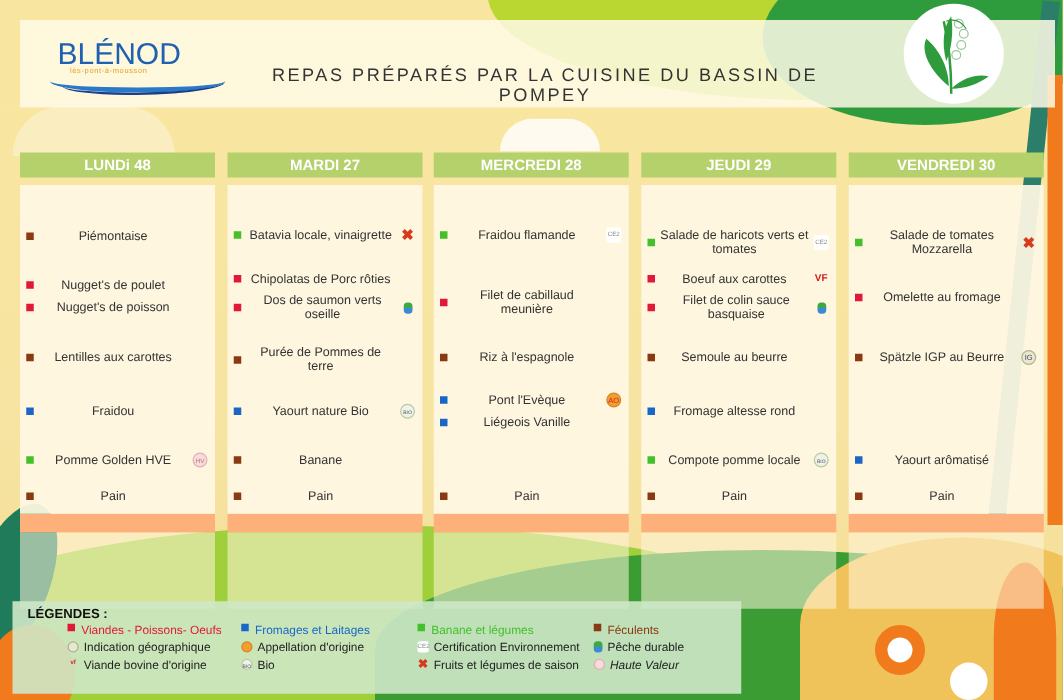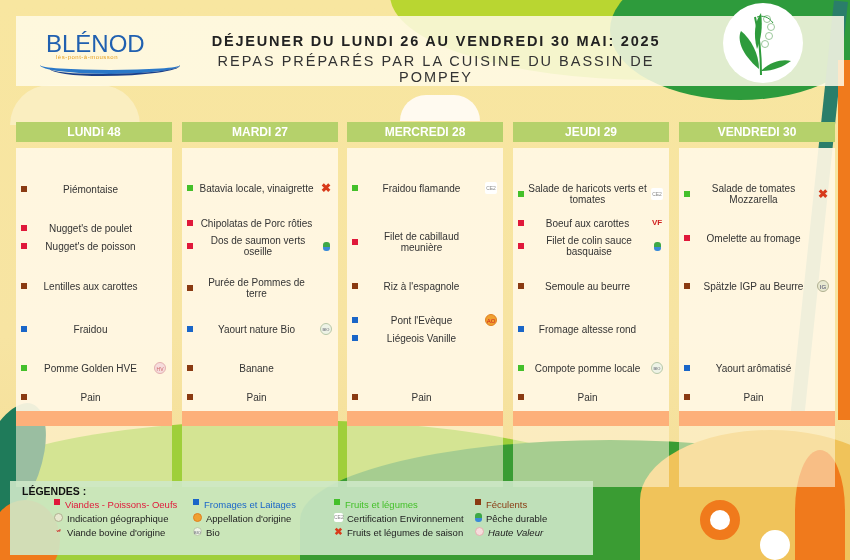"DÉJEUNER DU LUNDI 26 AU" div.title { html: <div>DÉJEUNER DU LUNDI 26 AU VENDREDI 30 MAI: 2025</div> -> none }
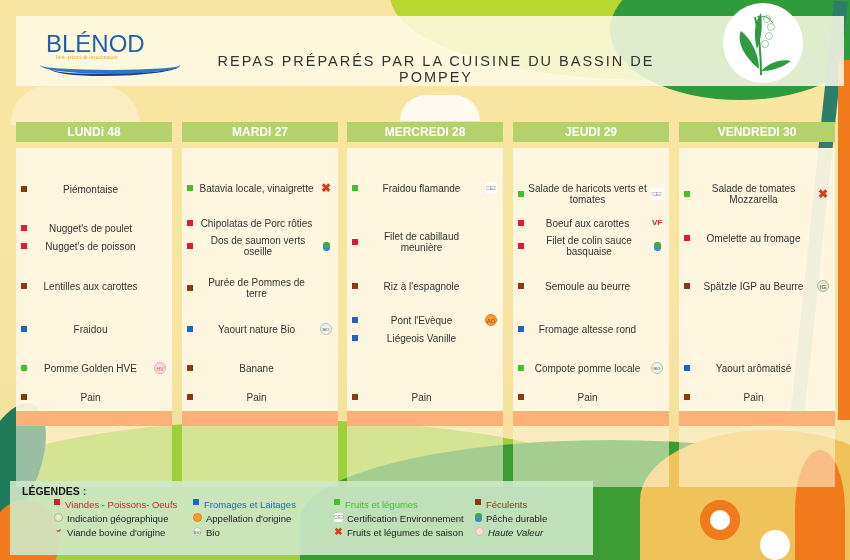"Fruits et légumes" span.c-green { text: Fruits -> Banane }
